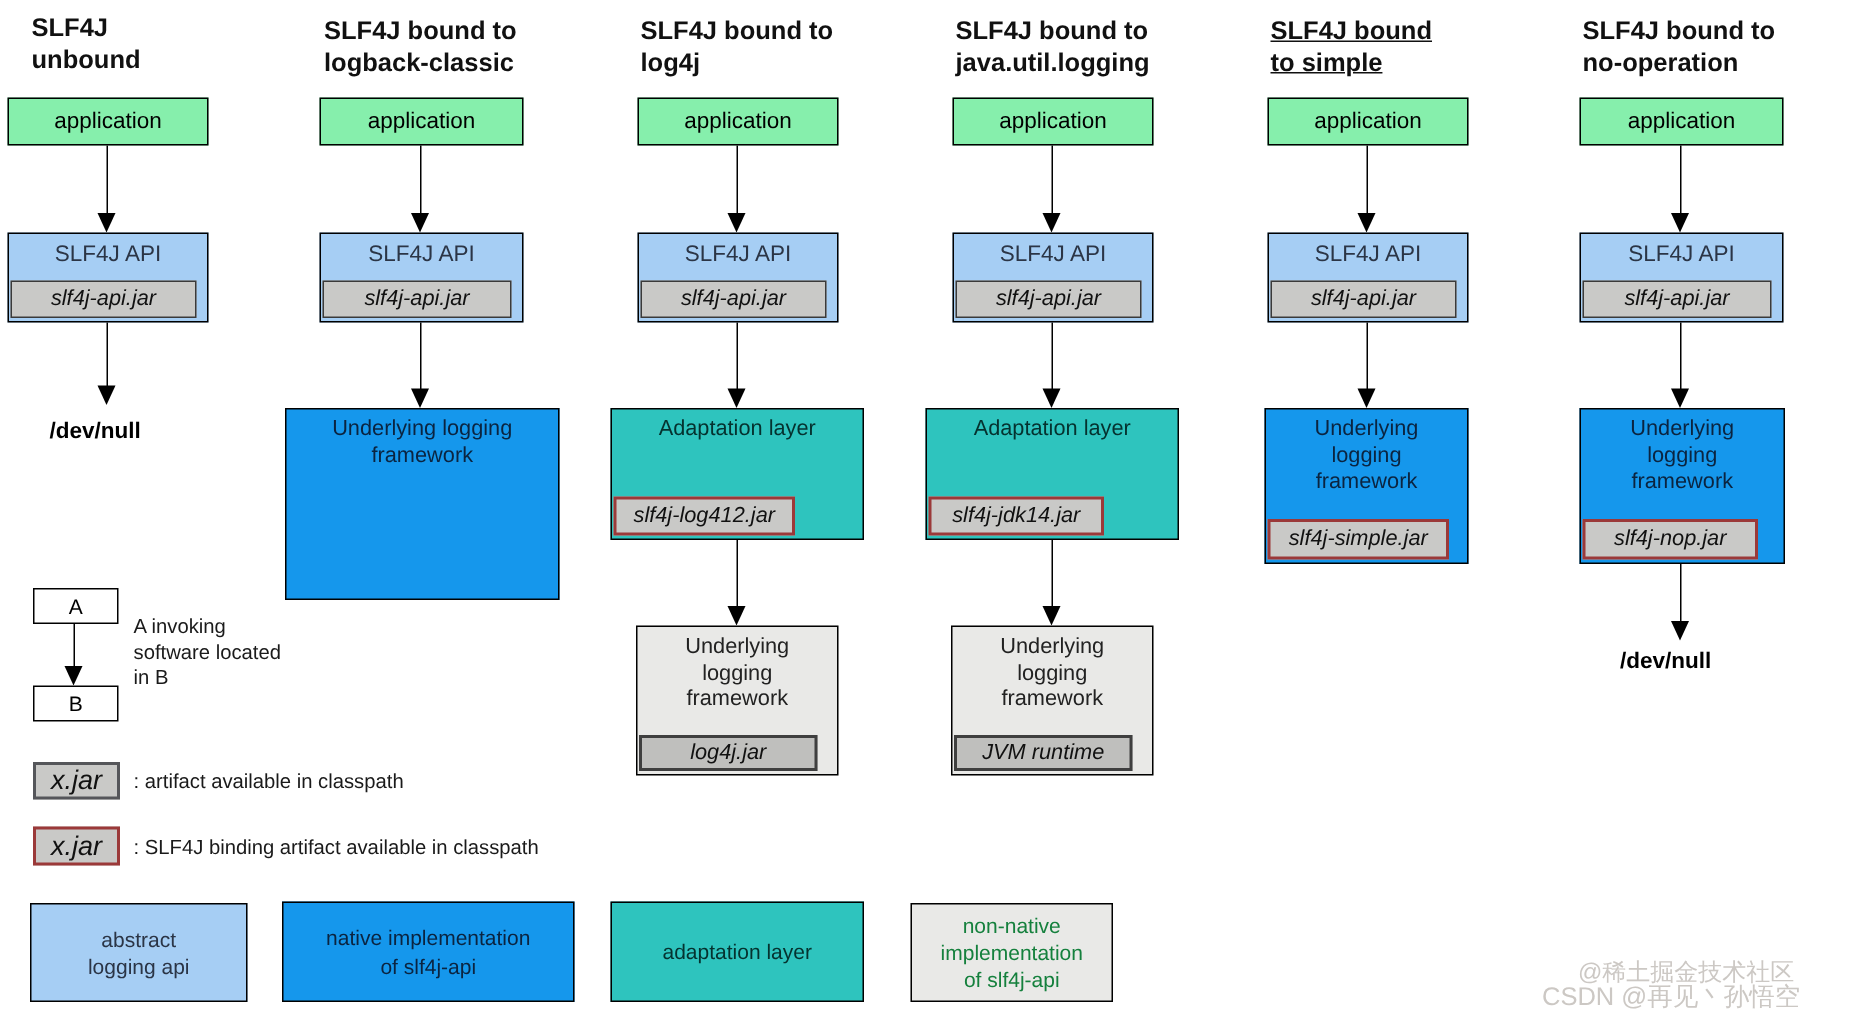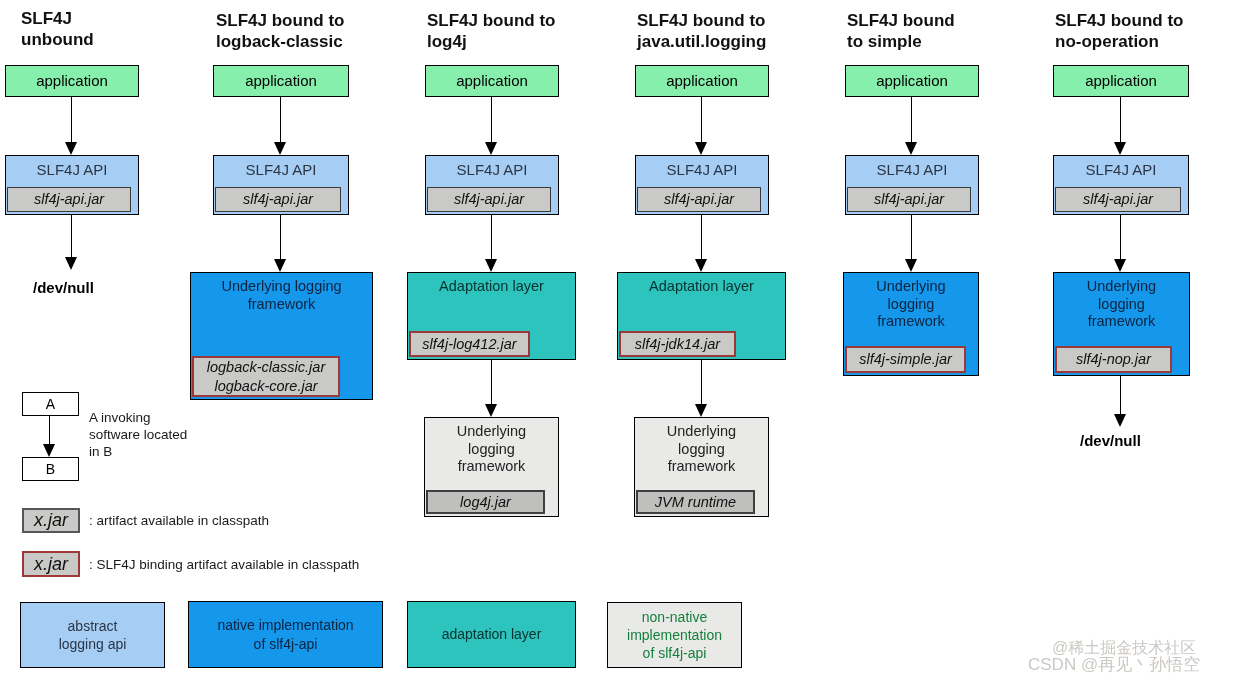"SLF4J bound" div.title { text-decoration: none -> underline }
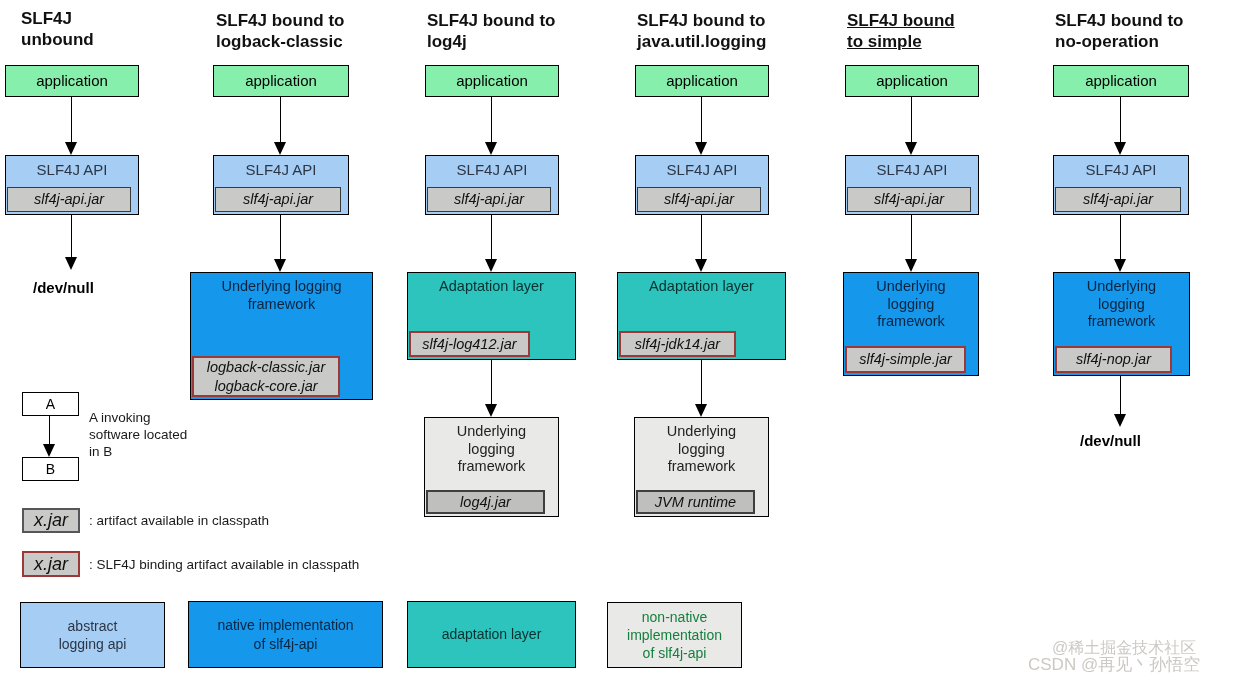"logback-classic.jar" span.jar { html: <span>logback-classic.jar logback-core.jar</span> -> none }
